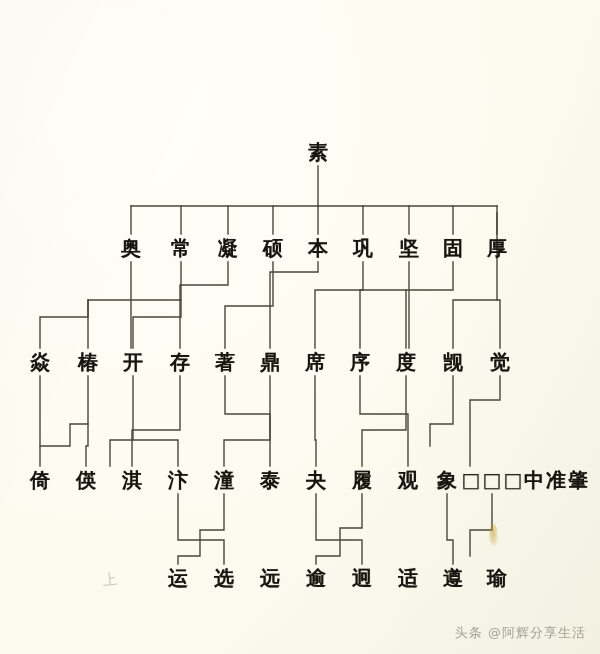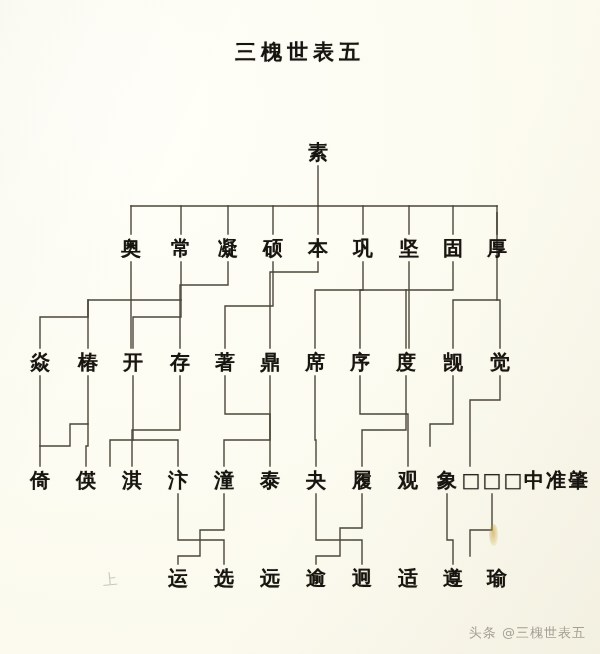"三槐世表五" div { html: <div>三槐世表五</div> -> none }
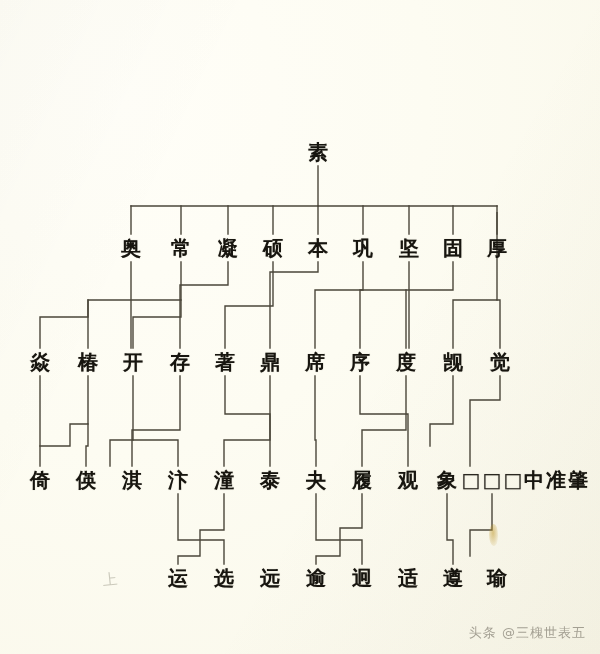"头条 @三槐世表五" div { text: @三槐世表五 -> @阿辉分享生活 }
